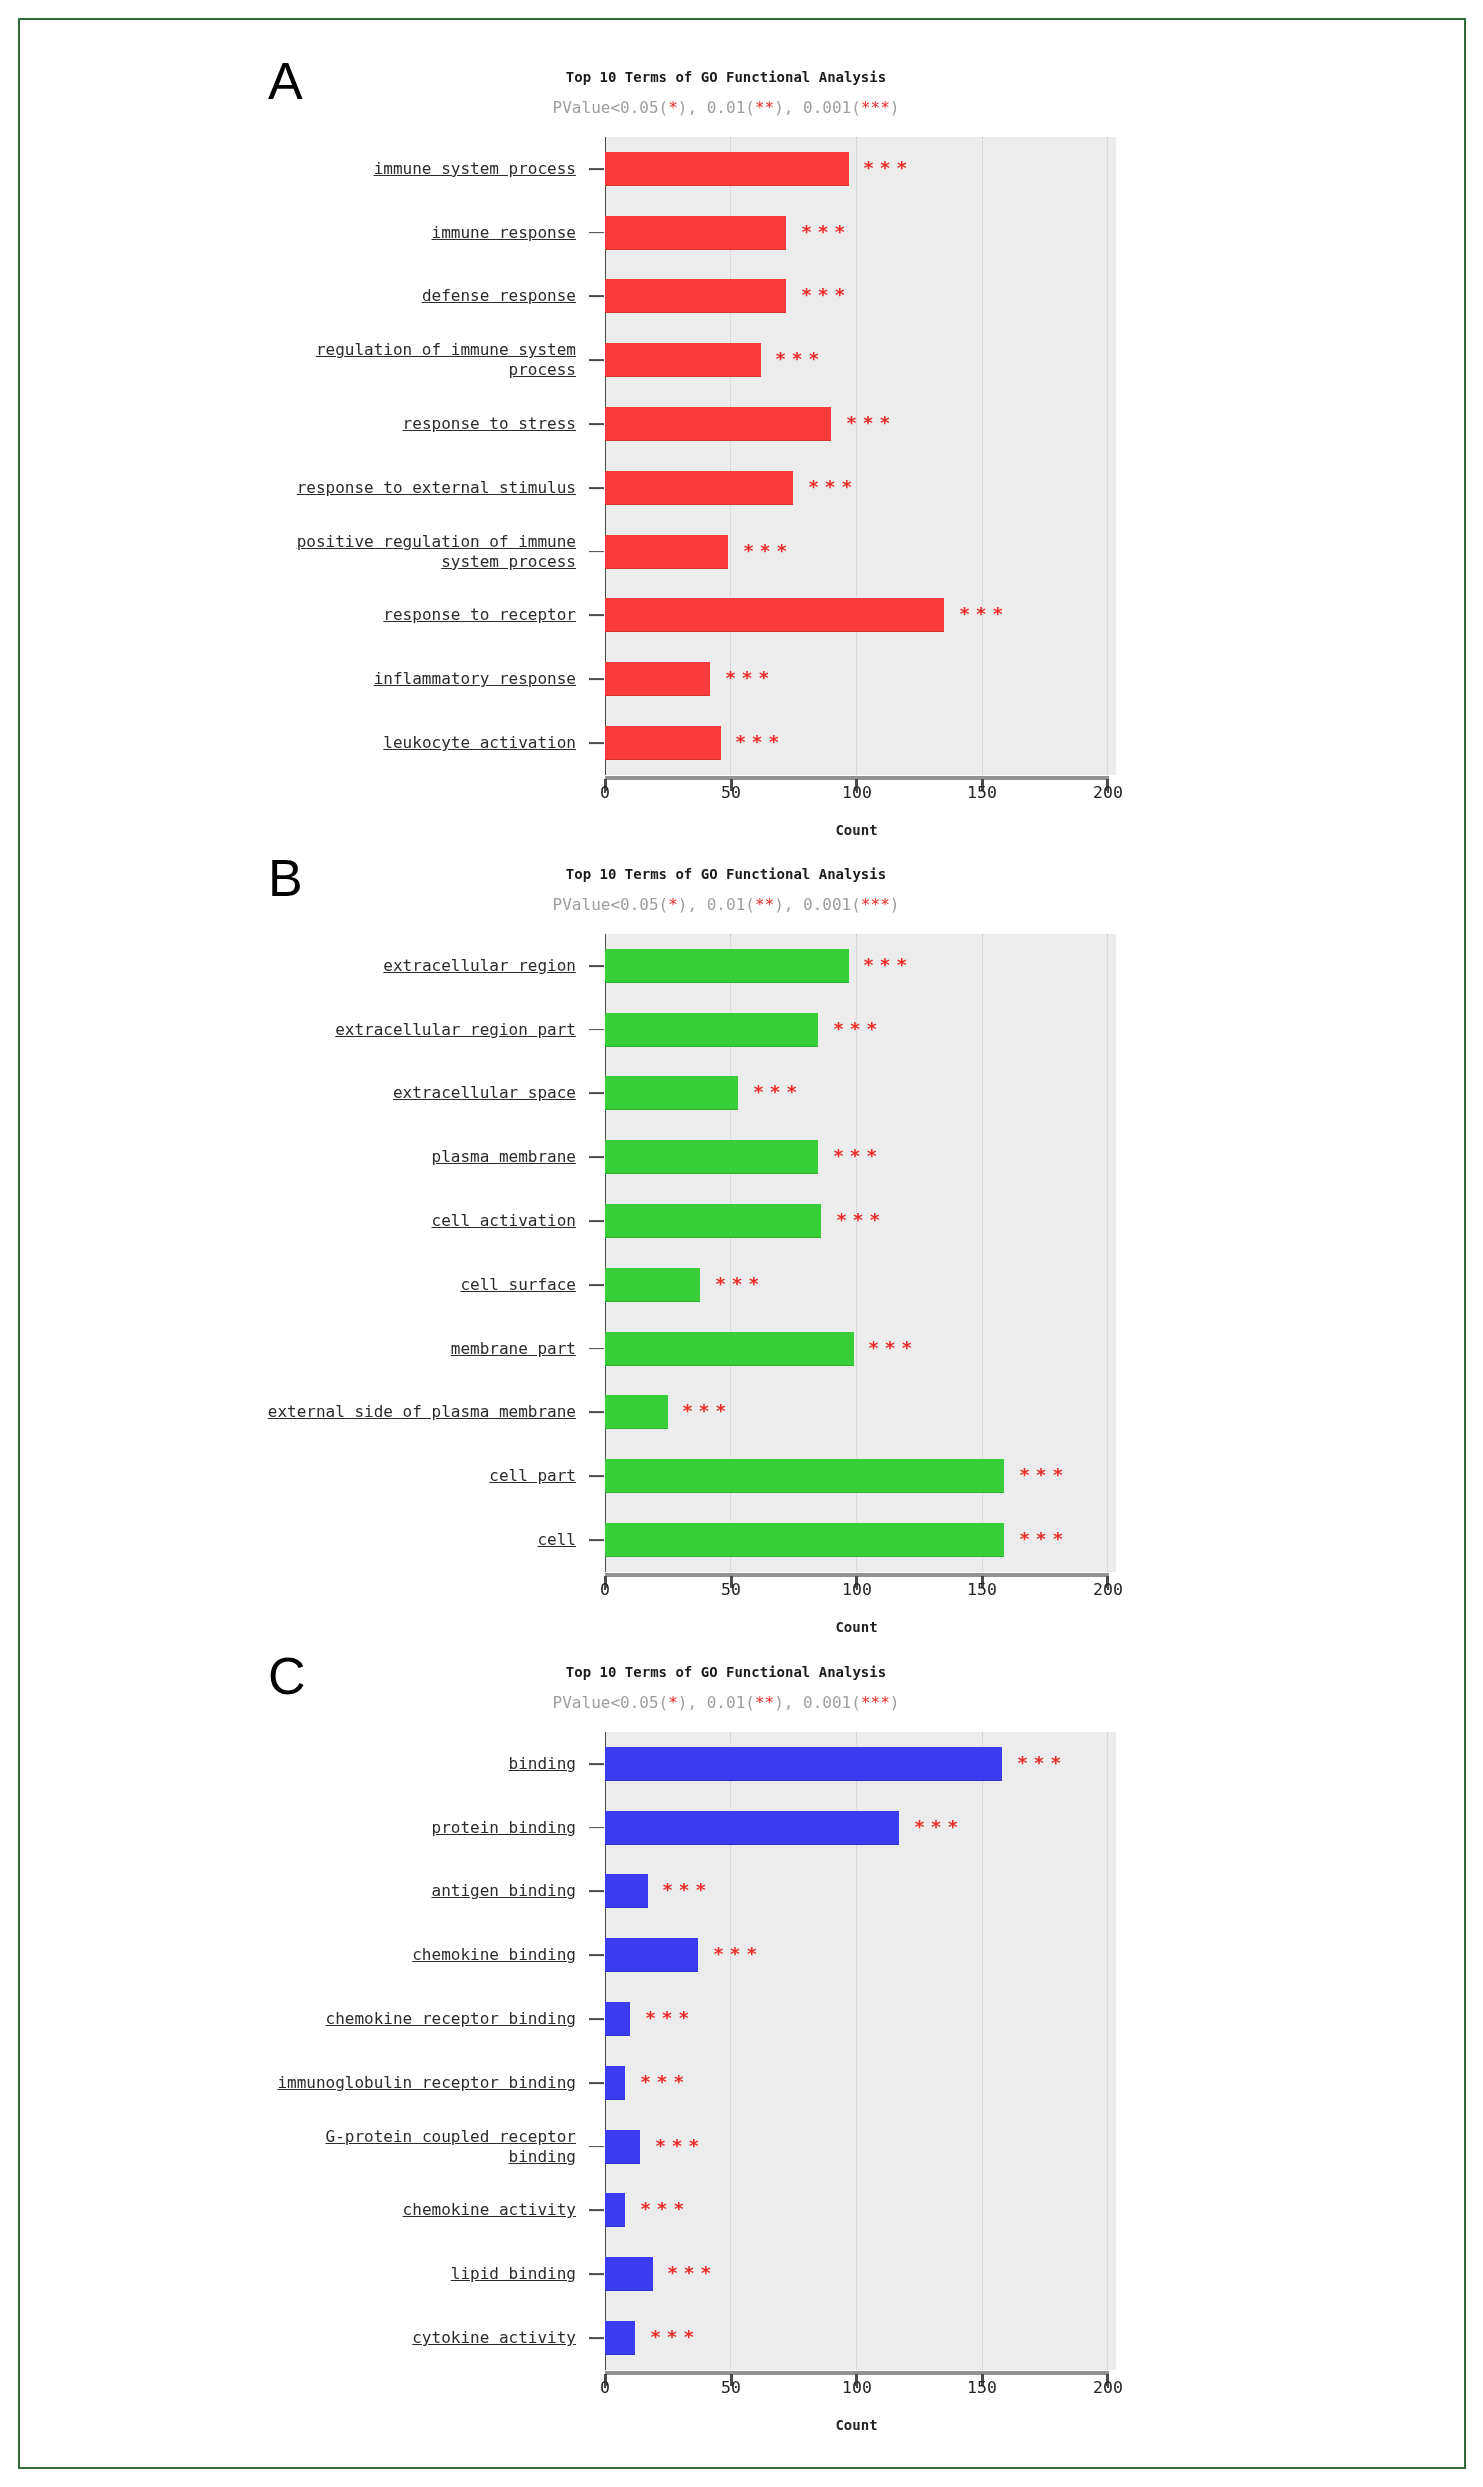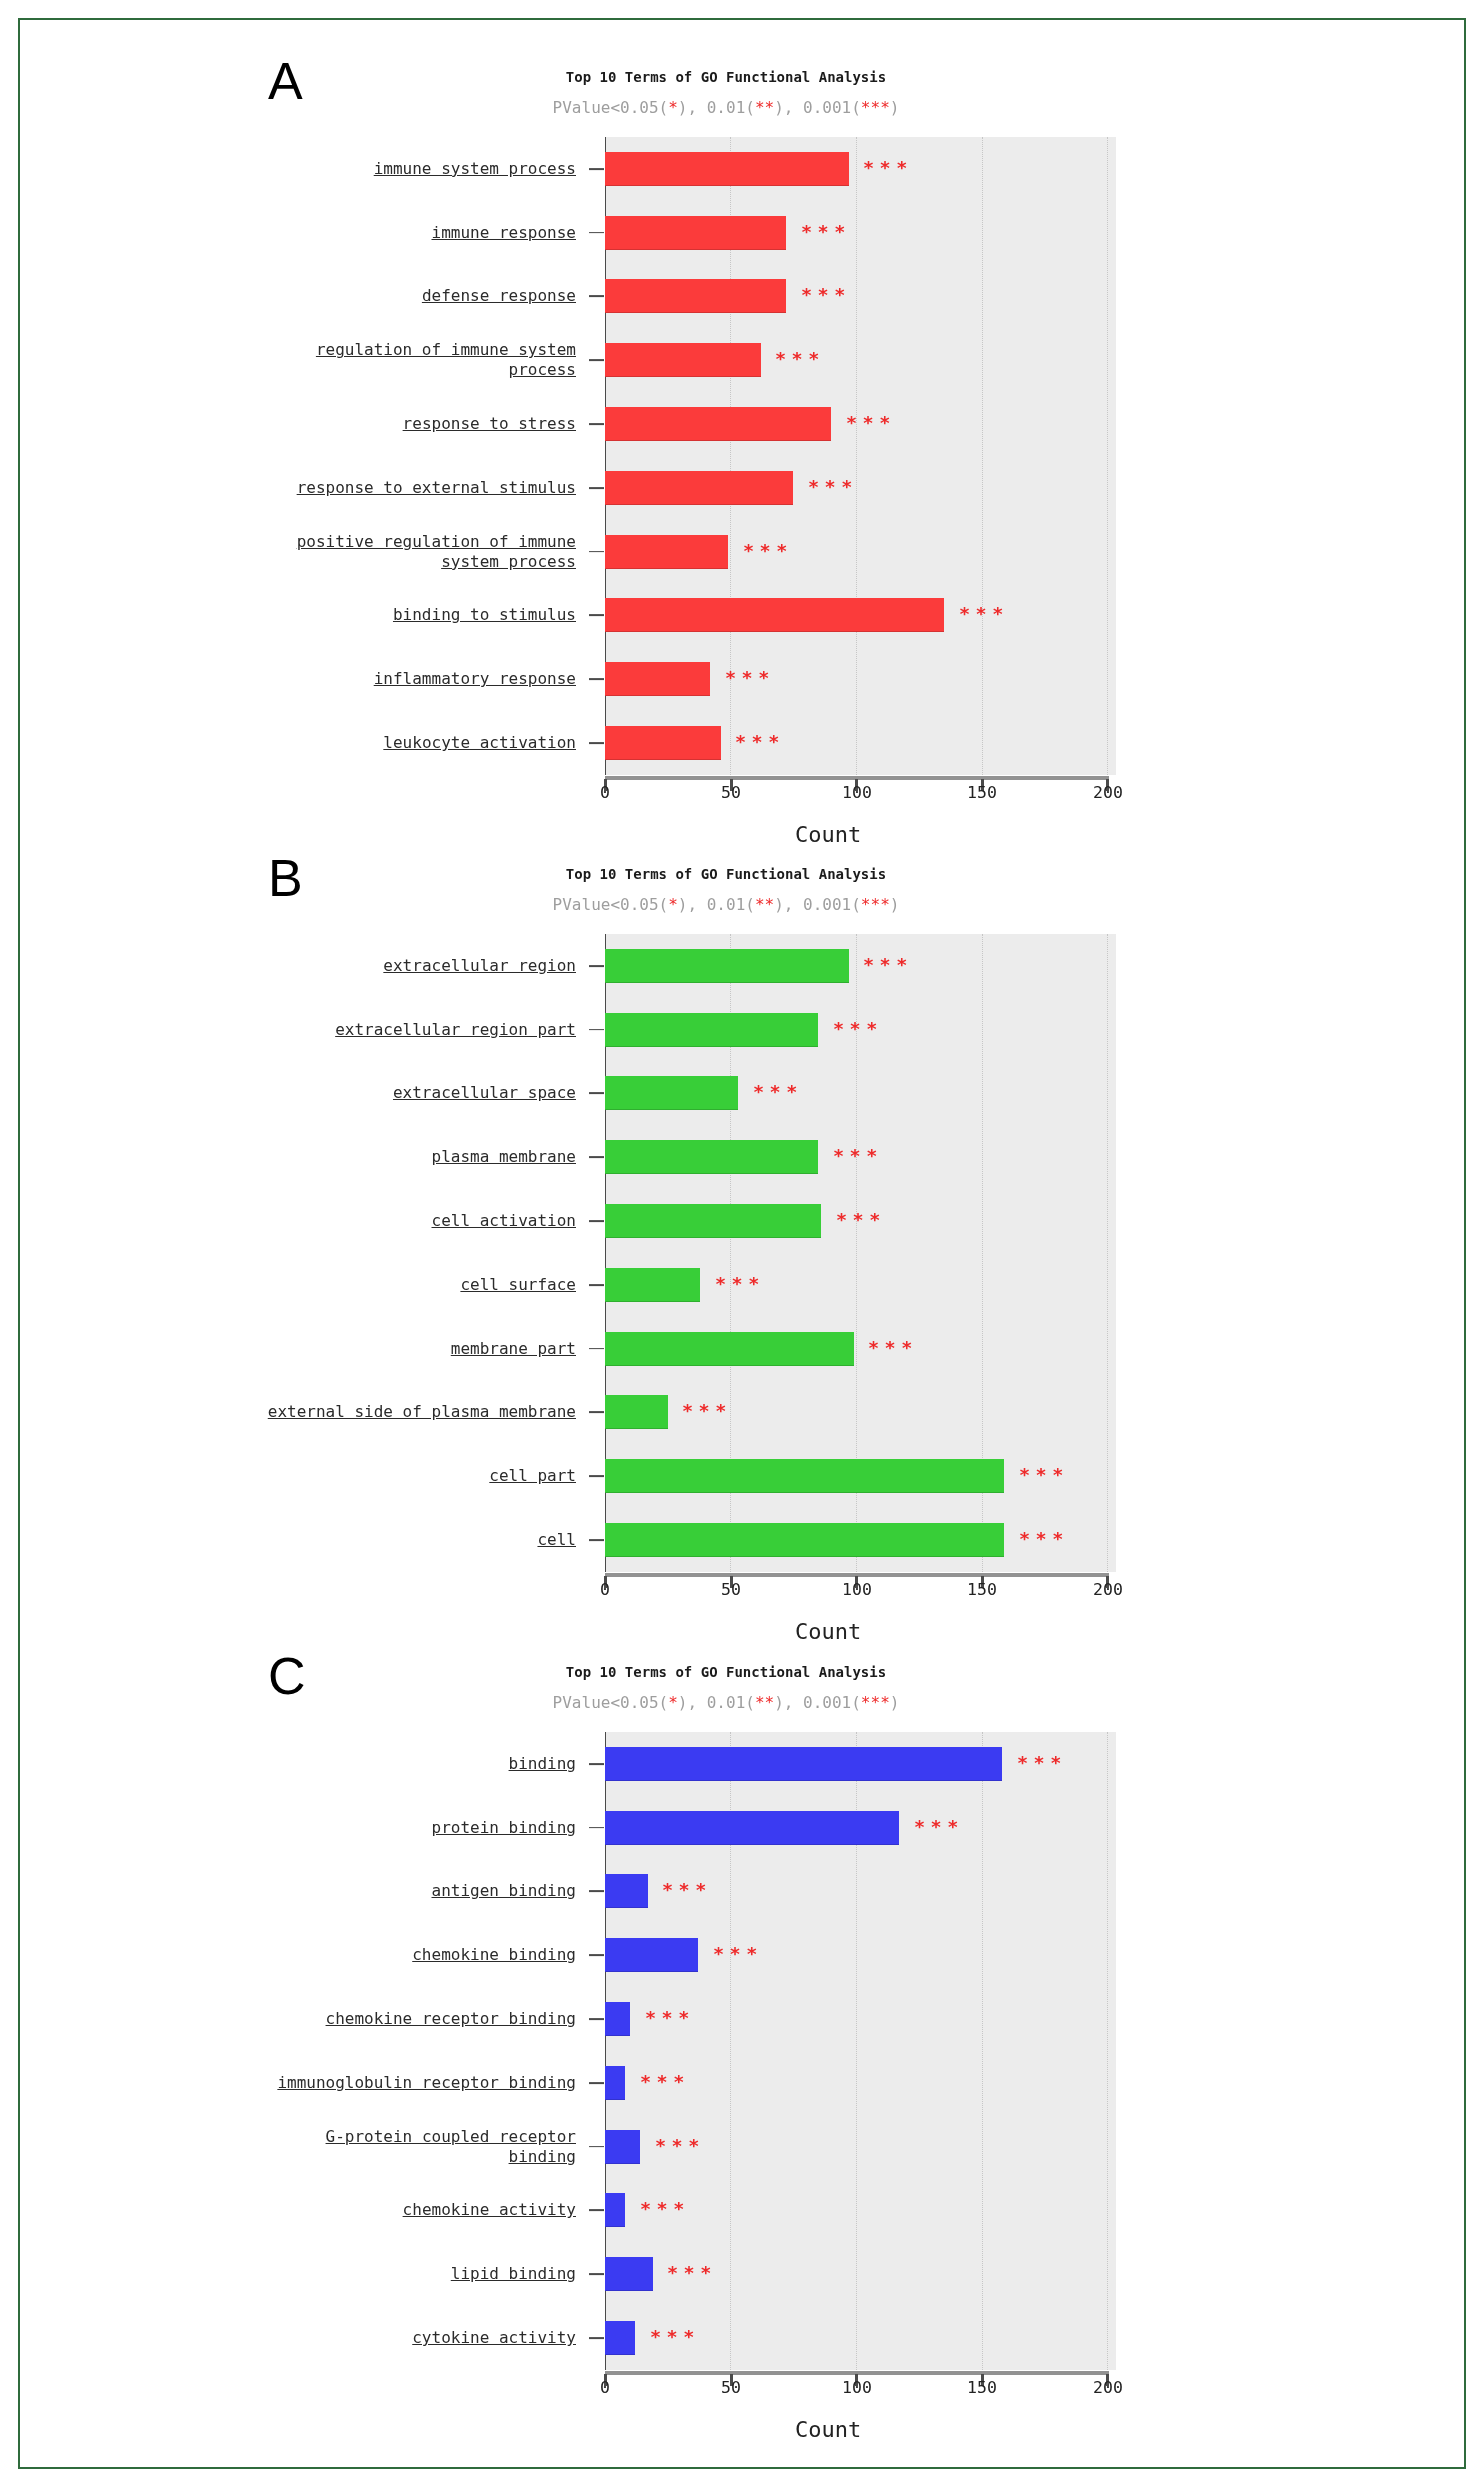"binding to stimulus" div.cat-label { text: binding to stimulus -> response to receptor }
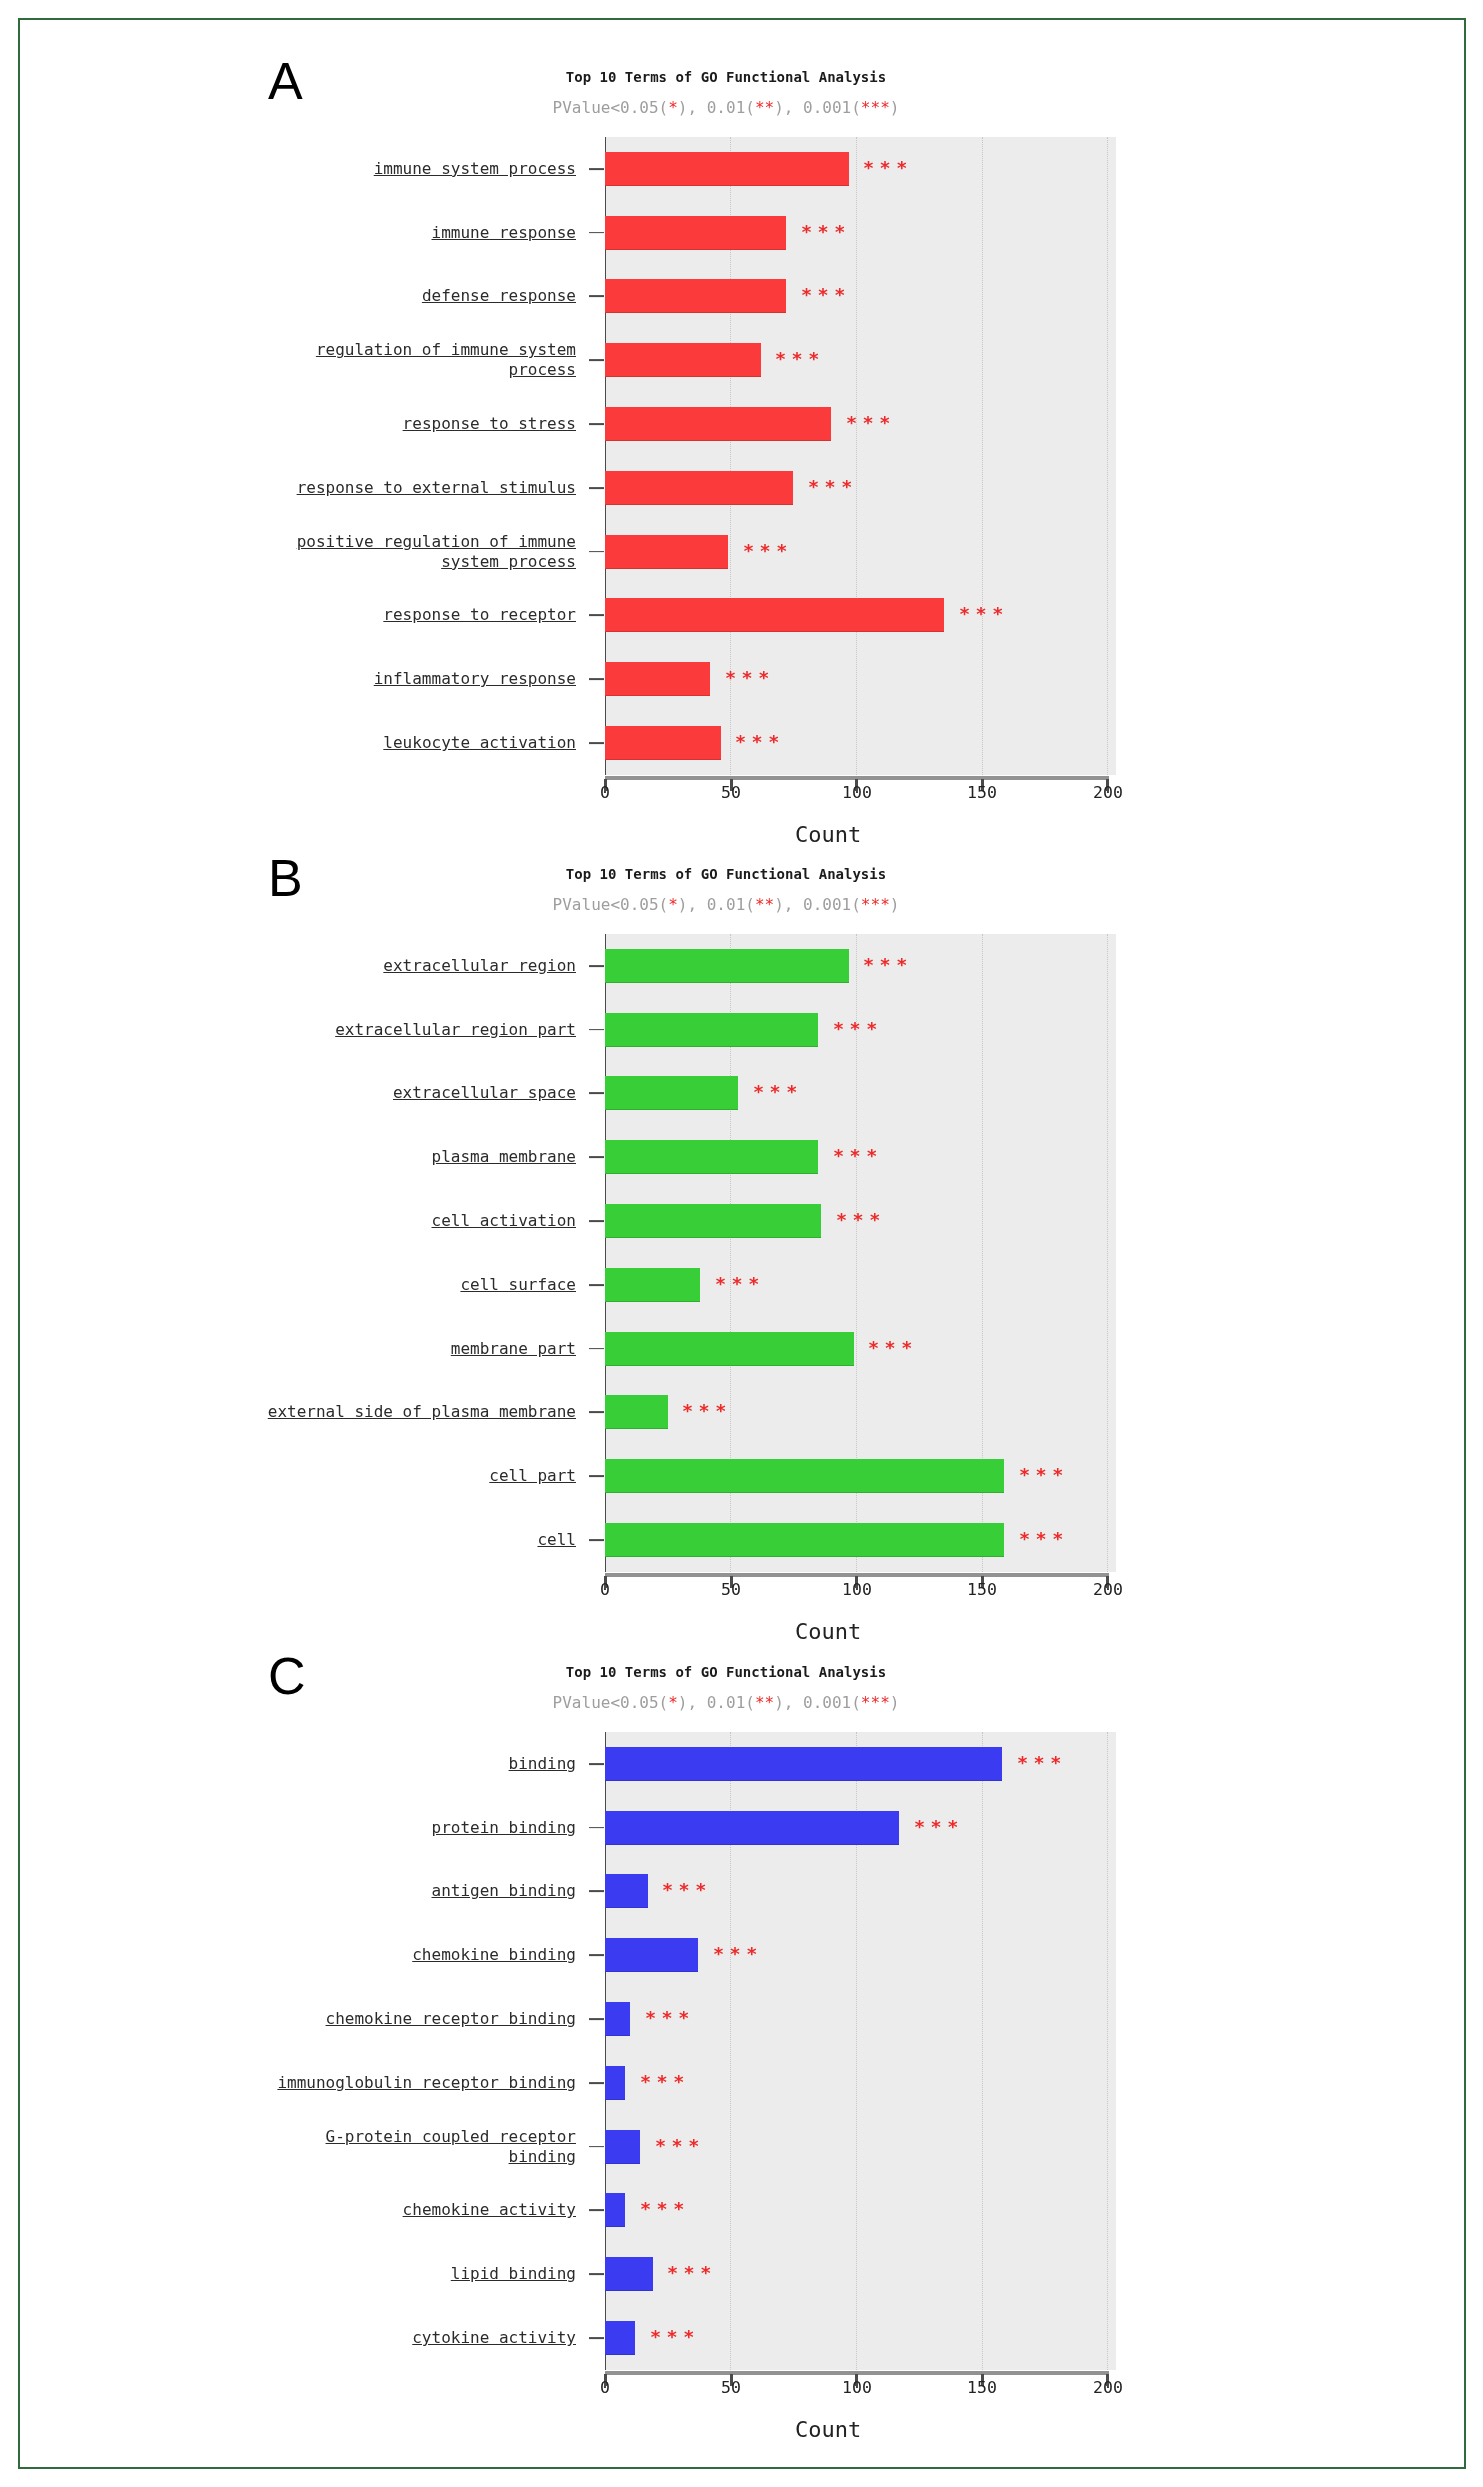"Count" .x-axis-title { font-size: 22px -> 14px; font-weight: none -> bold; text-align: left -> center }
